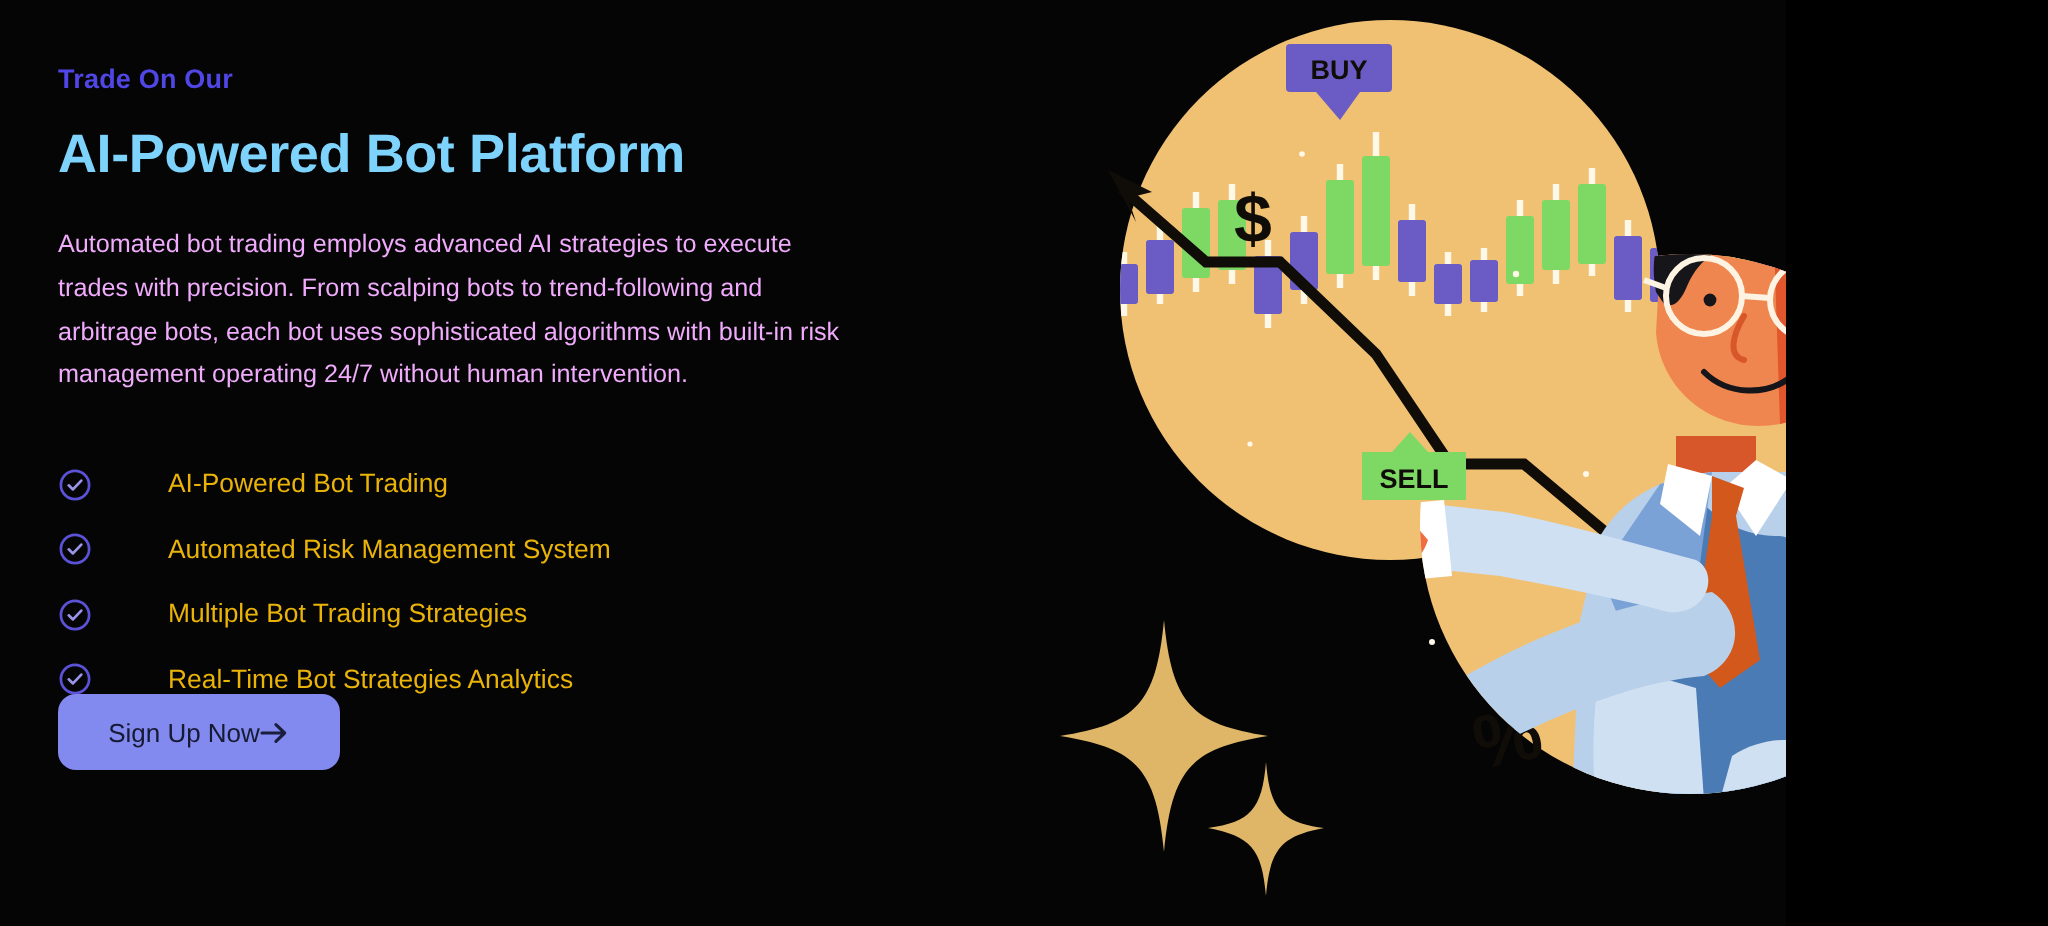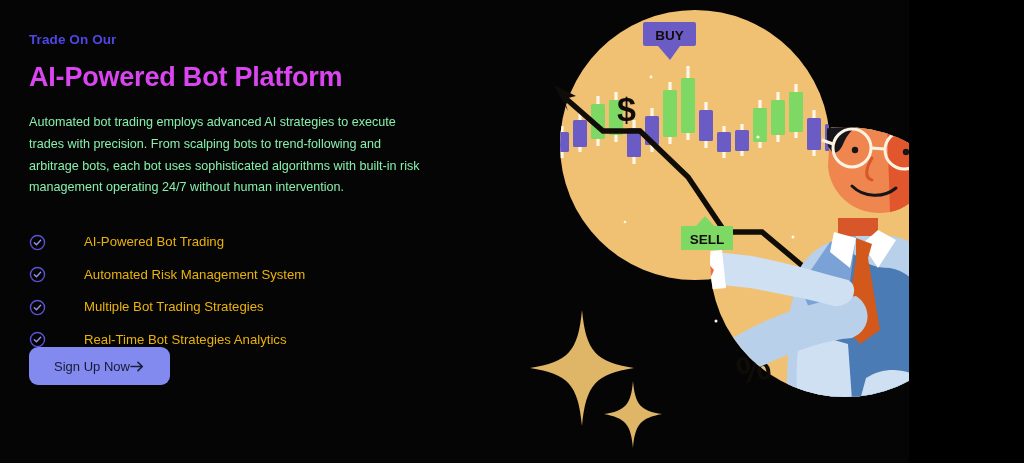"Trade On Our" #page { padding-left: 16px -> none }
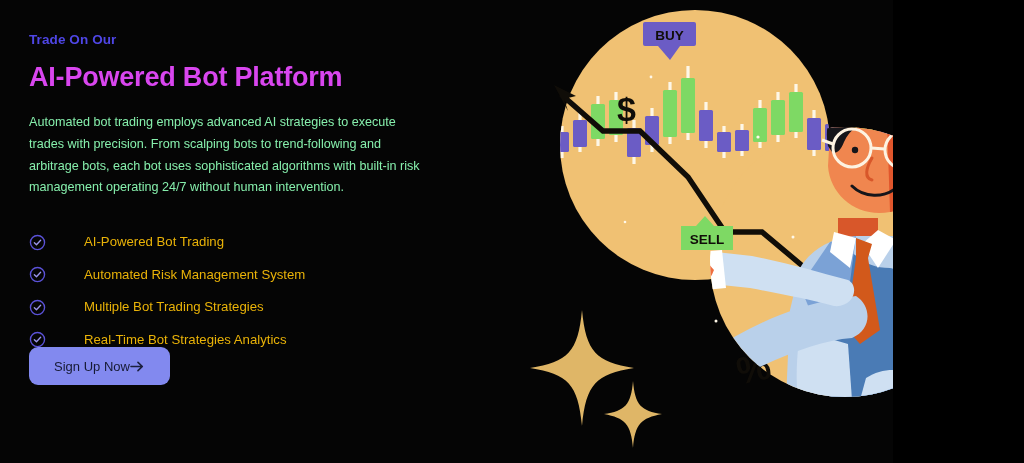"AI-Powered Bot Platform" .headline { color: #d946ef -> #7dd3fc }
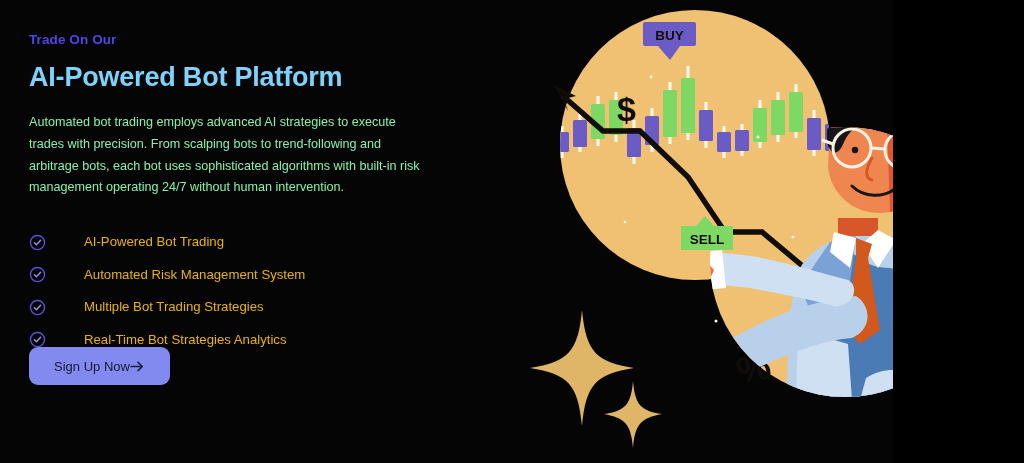"Automated bot trading employs advanced" .description { color: #86efac -> #f0abfc }
